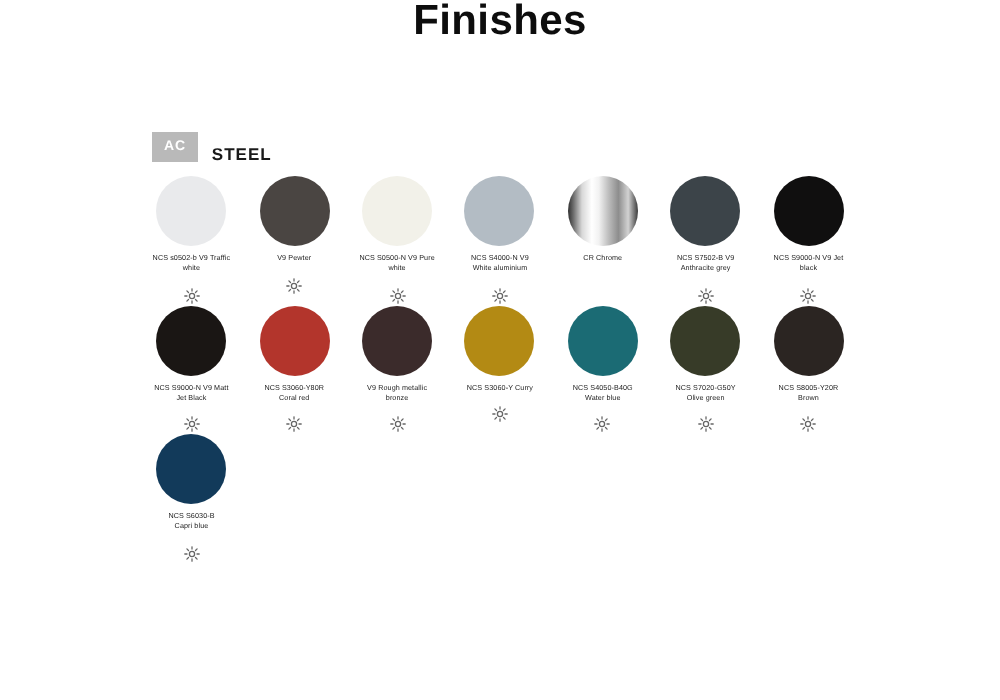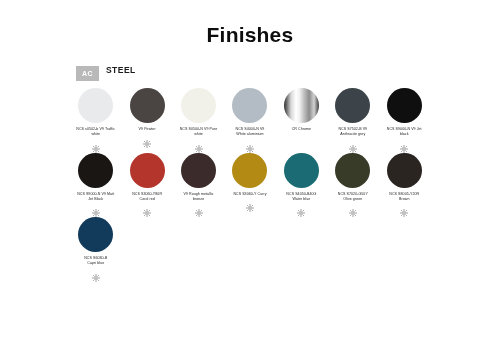"Finishes" .page-title { padding-top: 24px -> none }
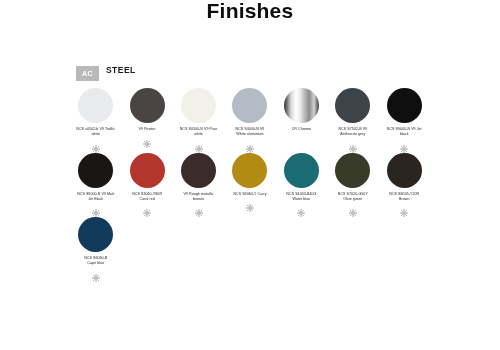"STEEL" .category-row { align-items: flex-start -> flex-end }
